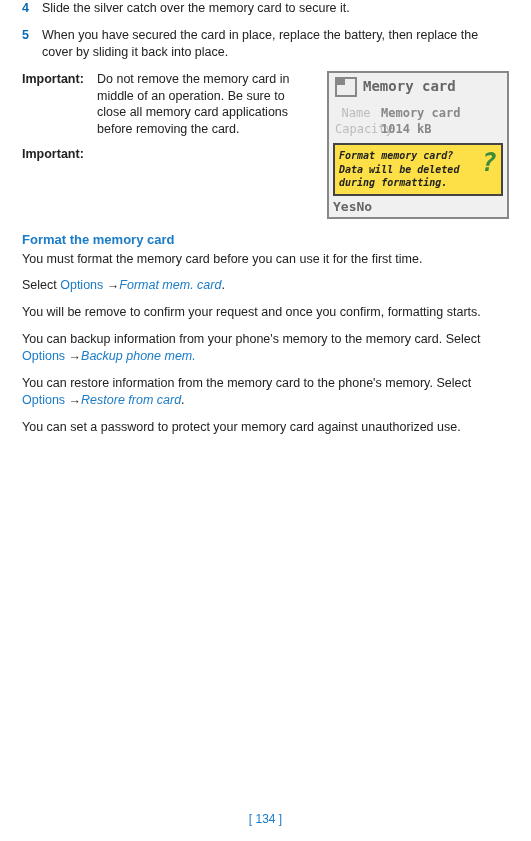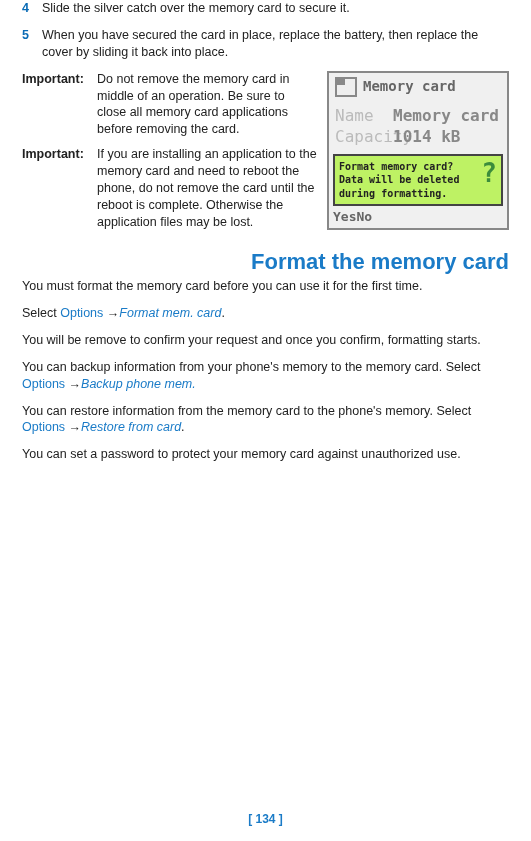"Name" .ps-info-row { font-size: 16px -> 12px; gap: 16px -> 4px; text-align: none -> center }
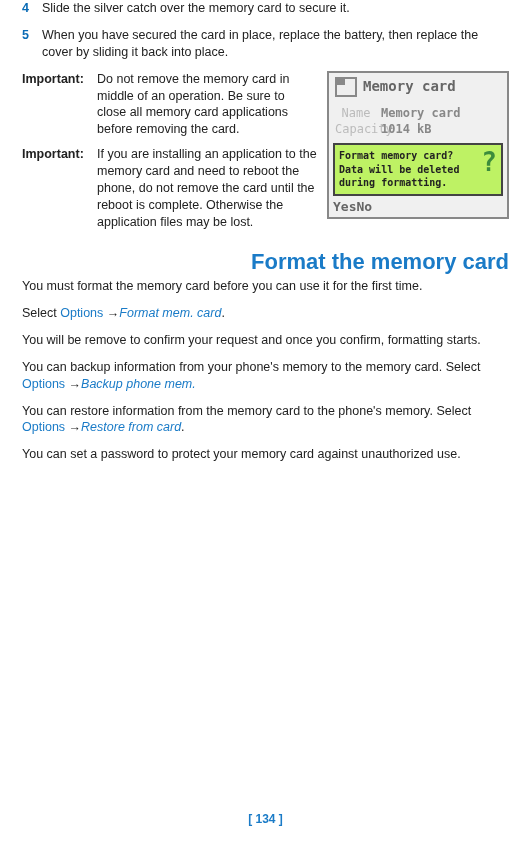"If you are installing an" div.imp-text { html: <div>If you are installing an application to the memory card and need to reboot the phone, do not remove the card until the reboot is complete. Otherwise the application files may be lost.</div> -> none }
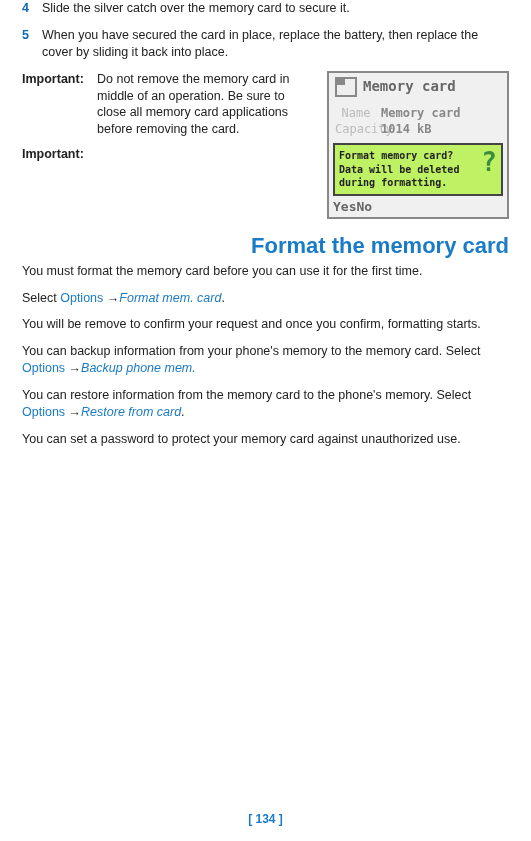"Format memory card? Data will" .ps-dialog { background: #bef264 -> #fde047; font-style: none -> italic }
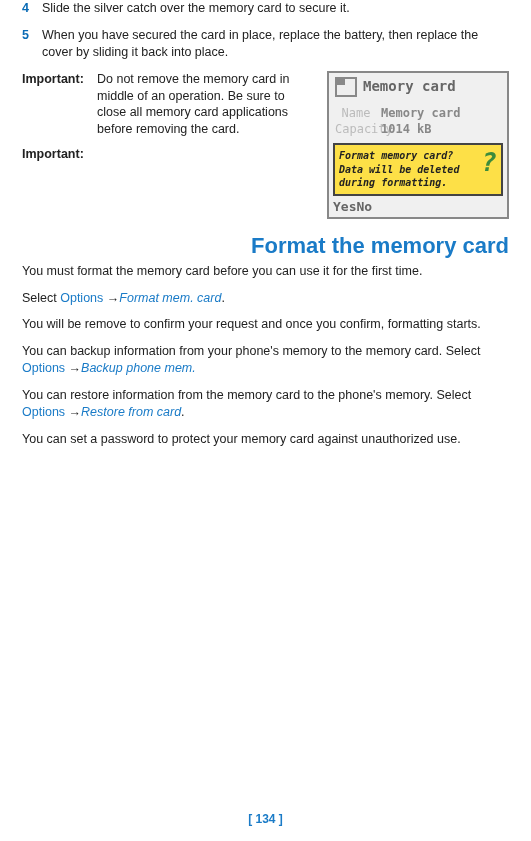"Format the memory card" .h-lg { font-size: 22px -> 13px; text-align: right -> none }
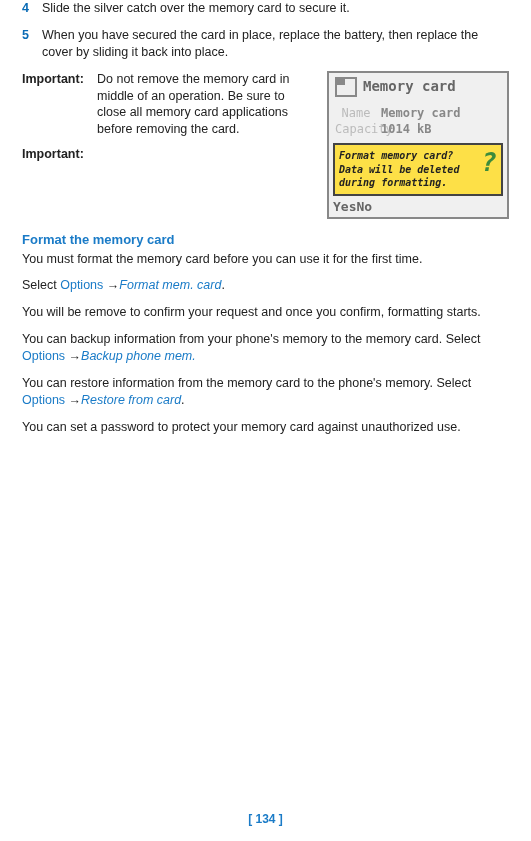"[ 134 ]" .pagenum { font-weight: bold -> normal }
